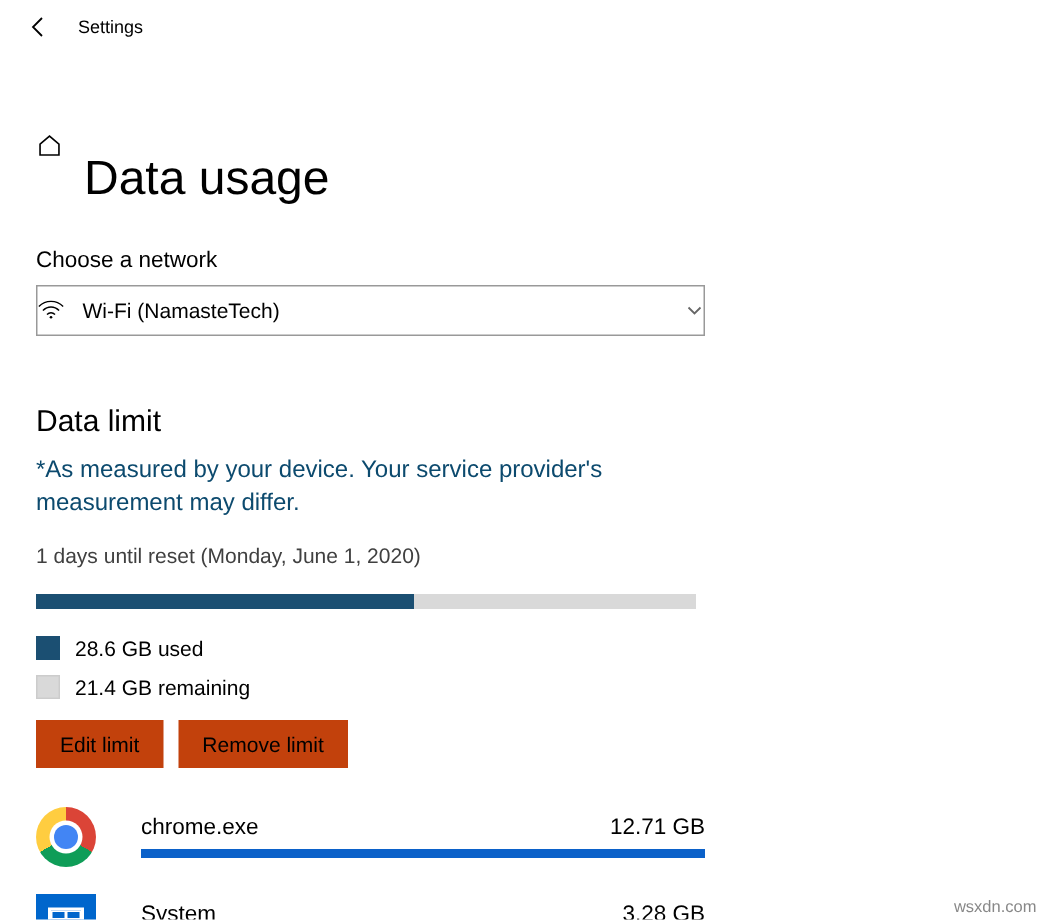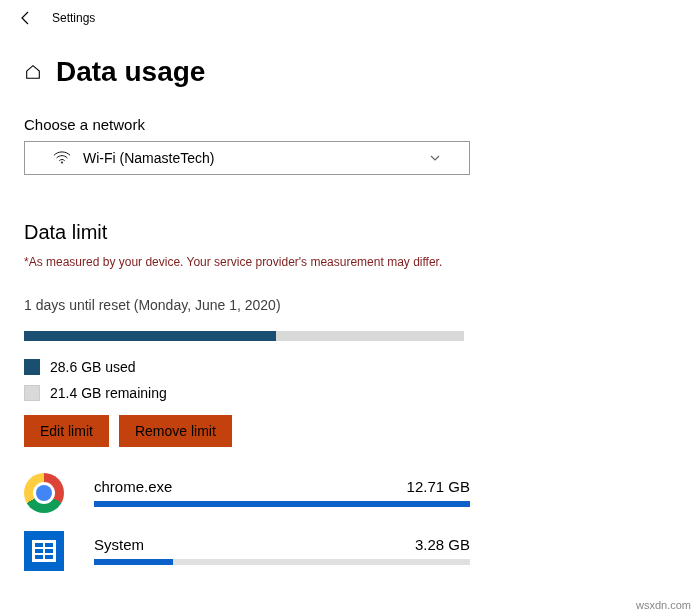"Data usage" .page-title { font-size: 28px -> 32px; font-weight: 700 -> 400; margin-top: none -> 44px }
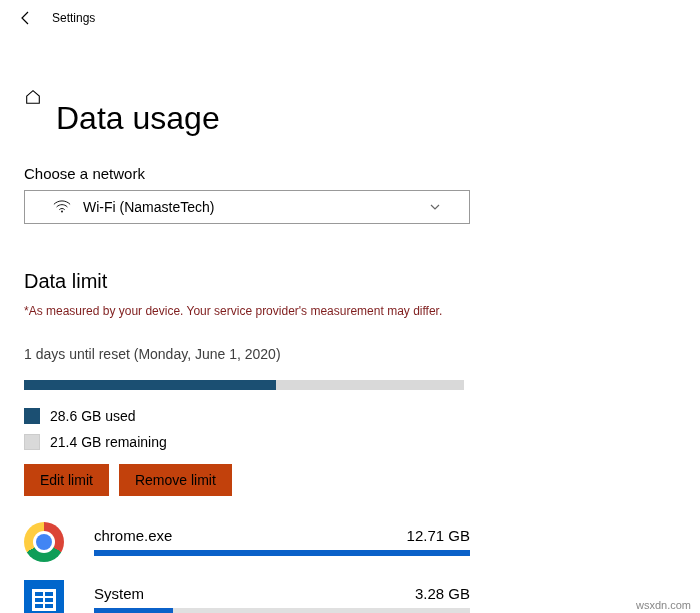"Wi-Fi (NamasteTech)" .network-select { padding: 0 28px -> 0 0 }
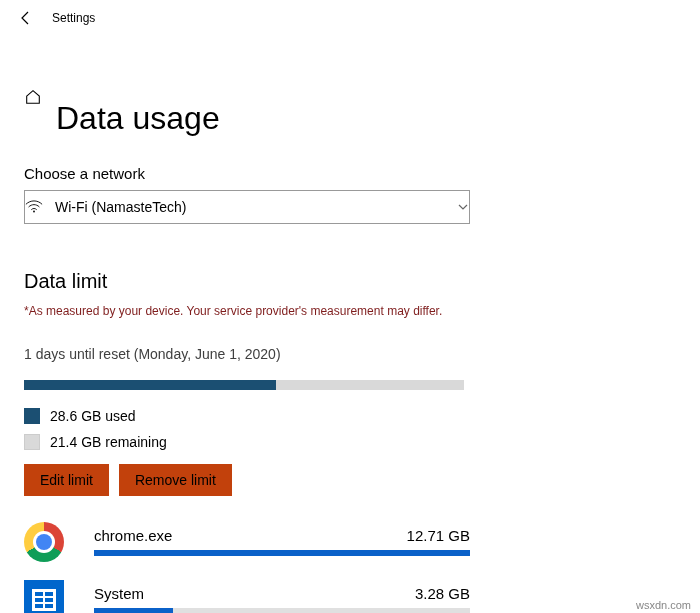"*As measured by your device." .note { color: #7f1d1d -> #0c4a6e; font-size: 12px -> 16px; margin-bottom: 26px -> 14px }
